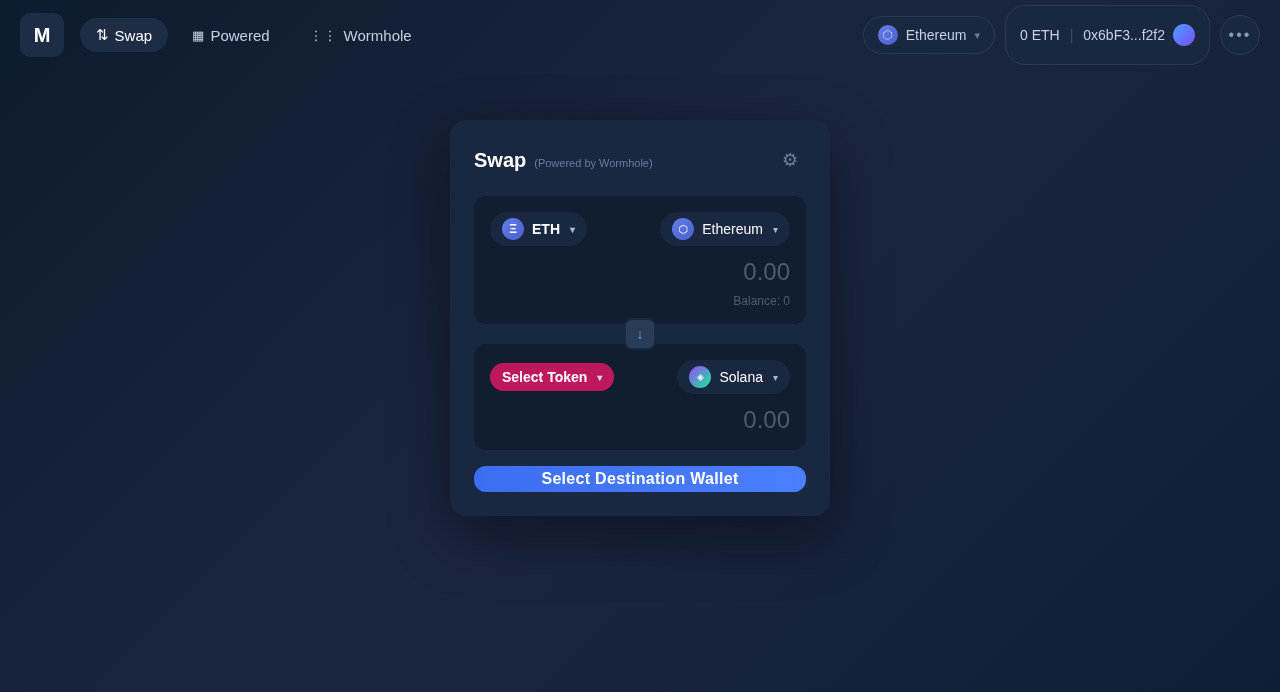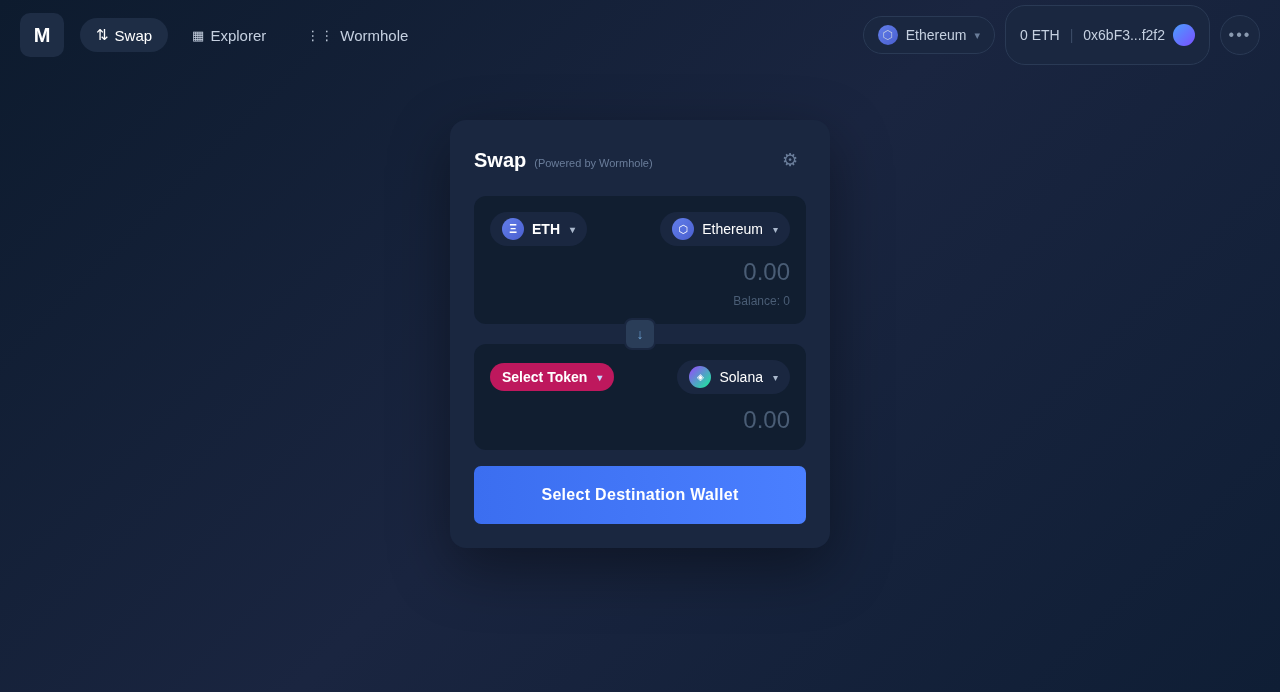"Explorer" span { text: Explorer -> Powered }
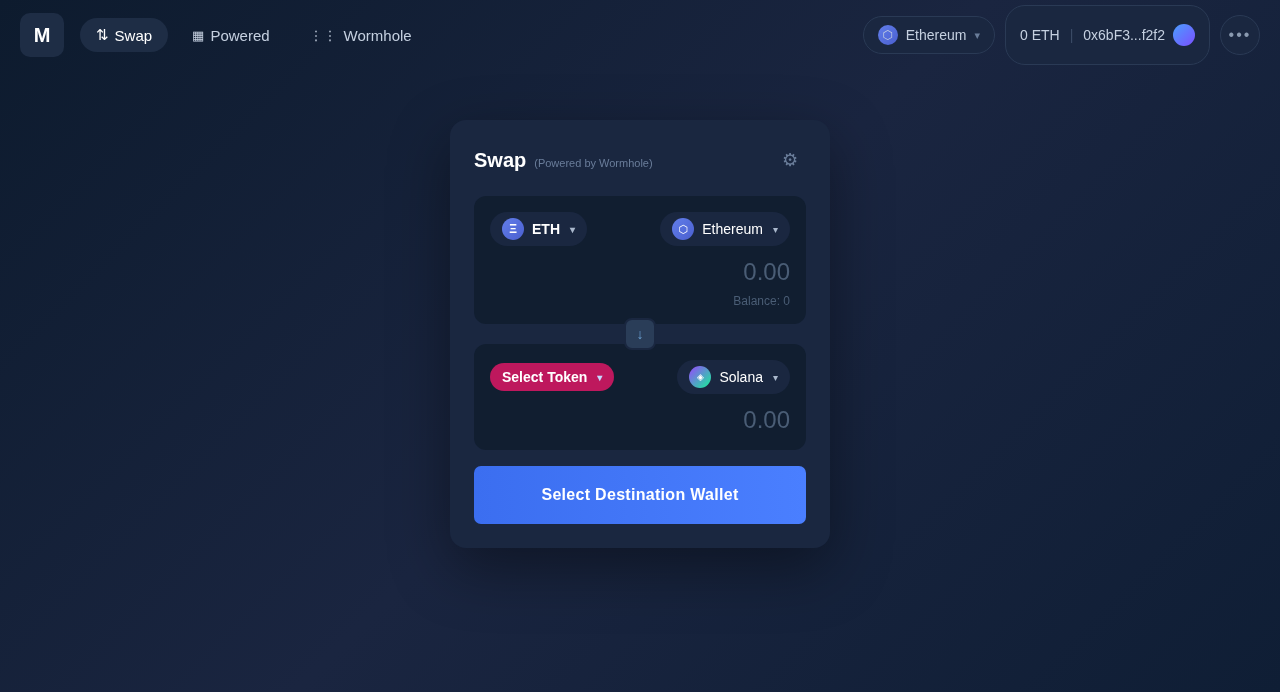"Select Destination Wallet" .cta-btn { border-radius: 7px -> 12px; padding: 20px -> 4px }
